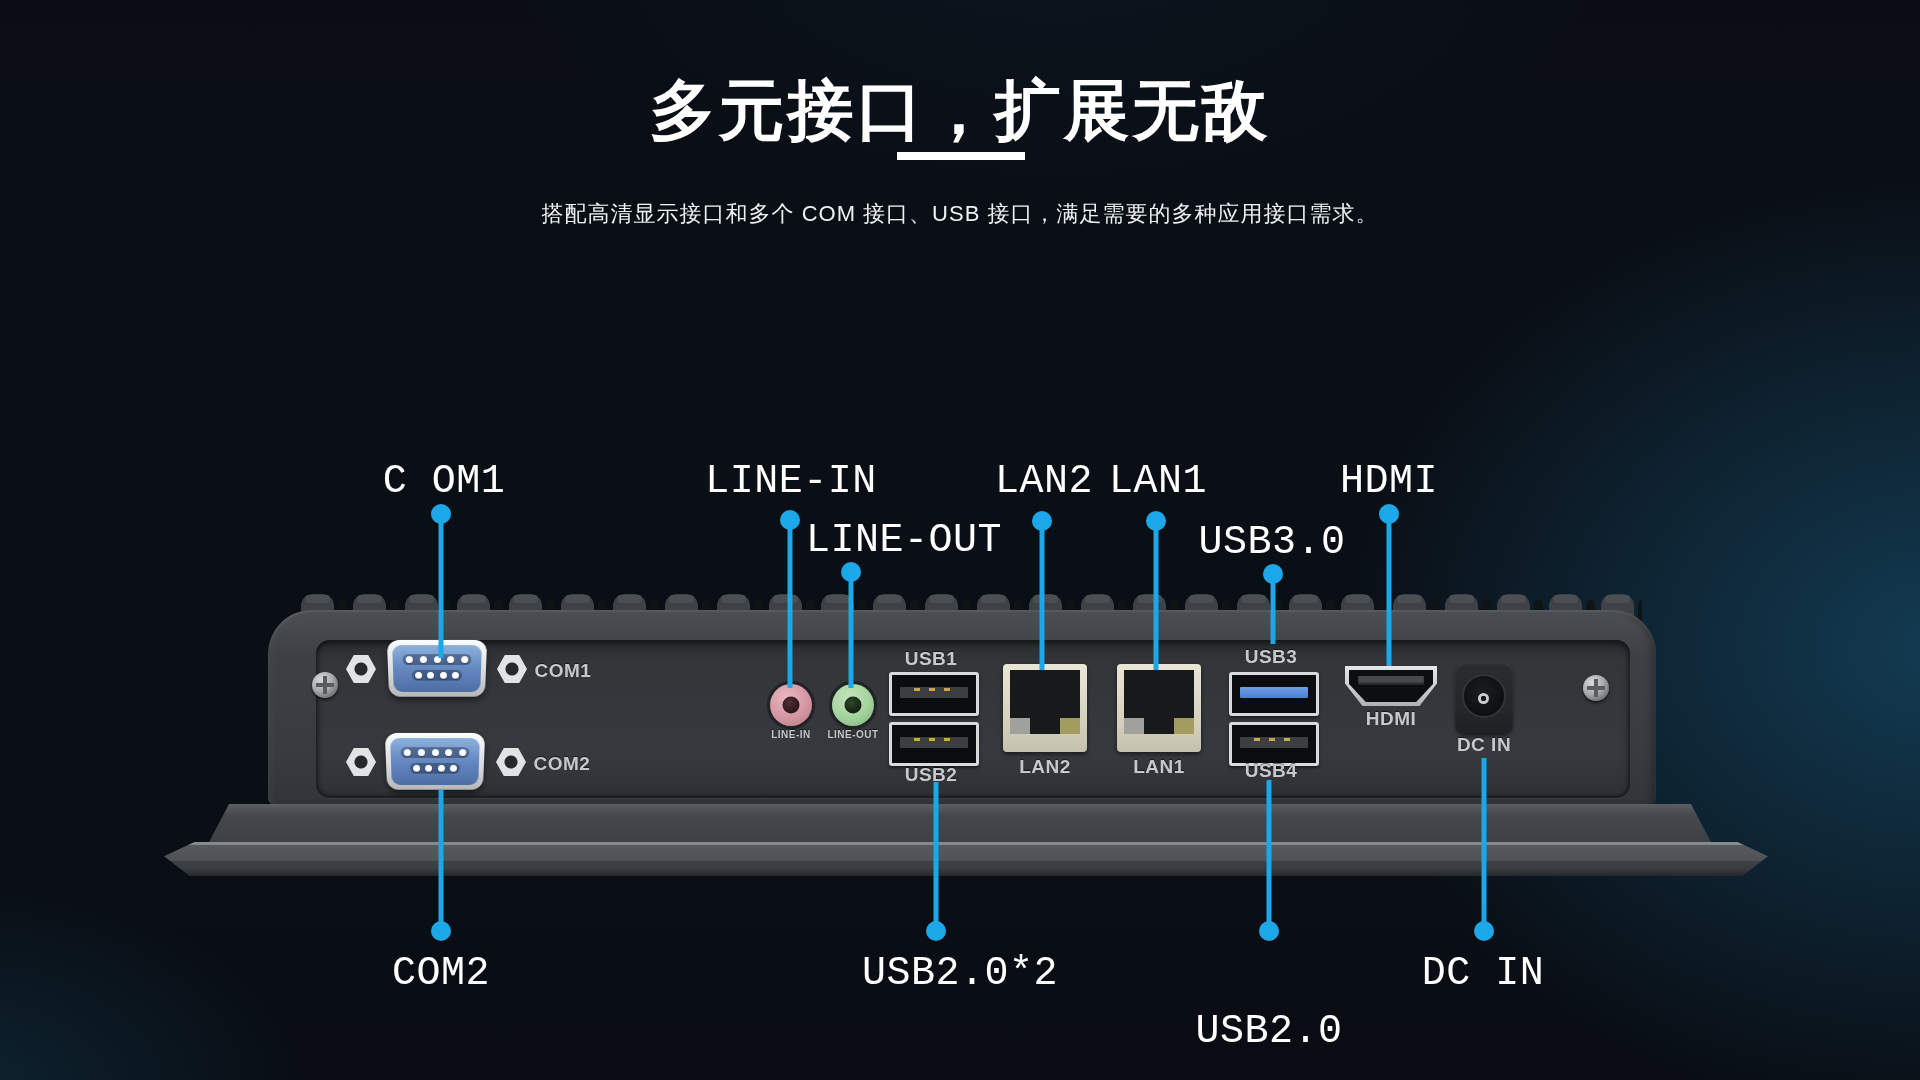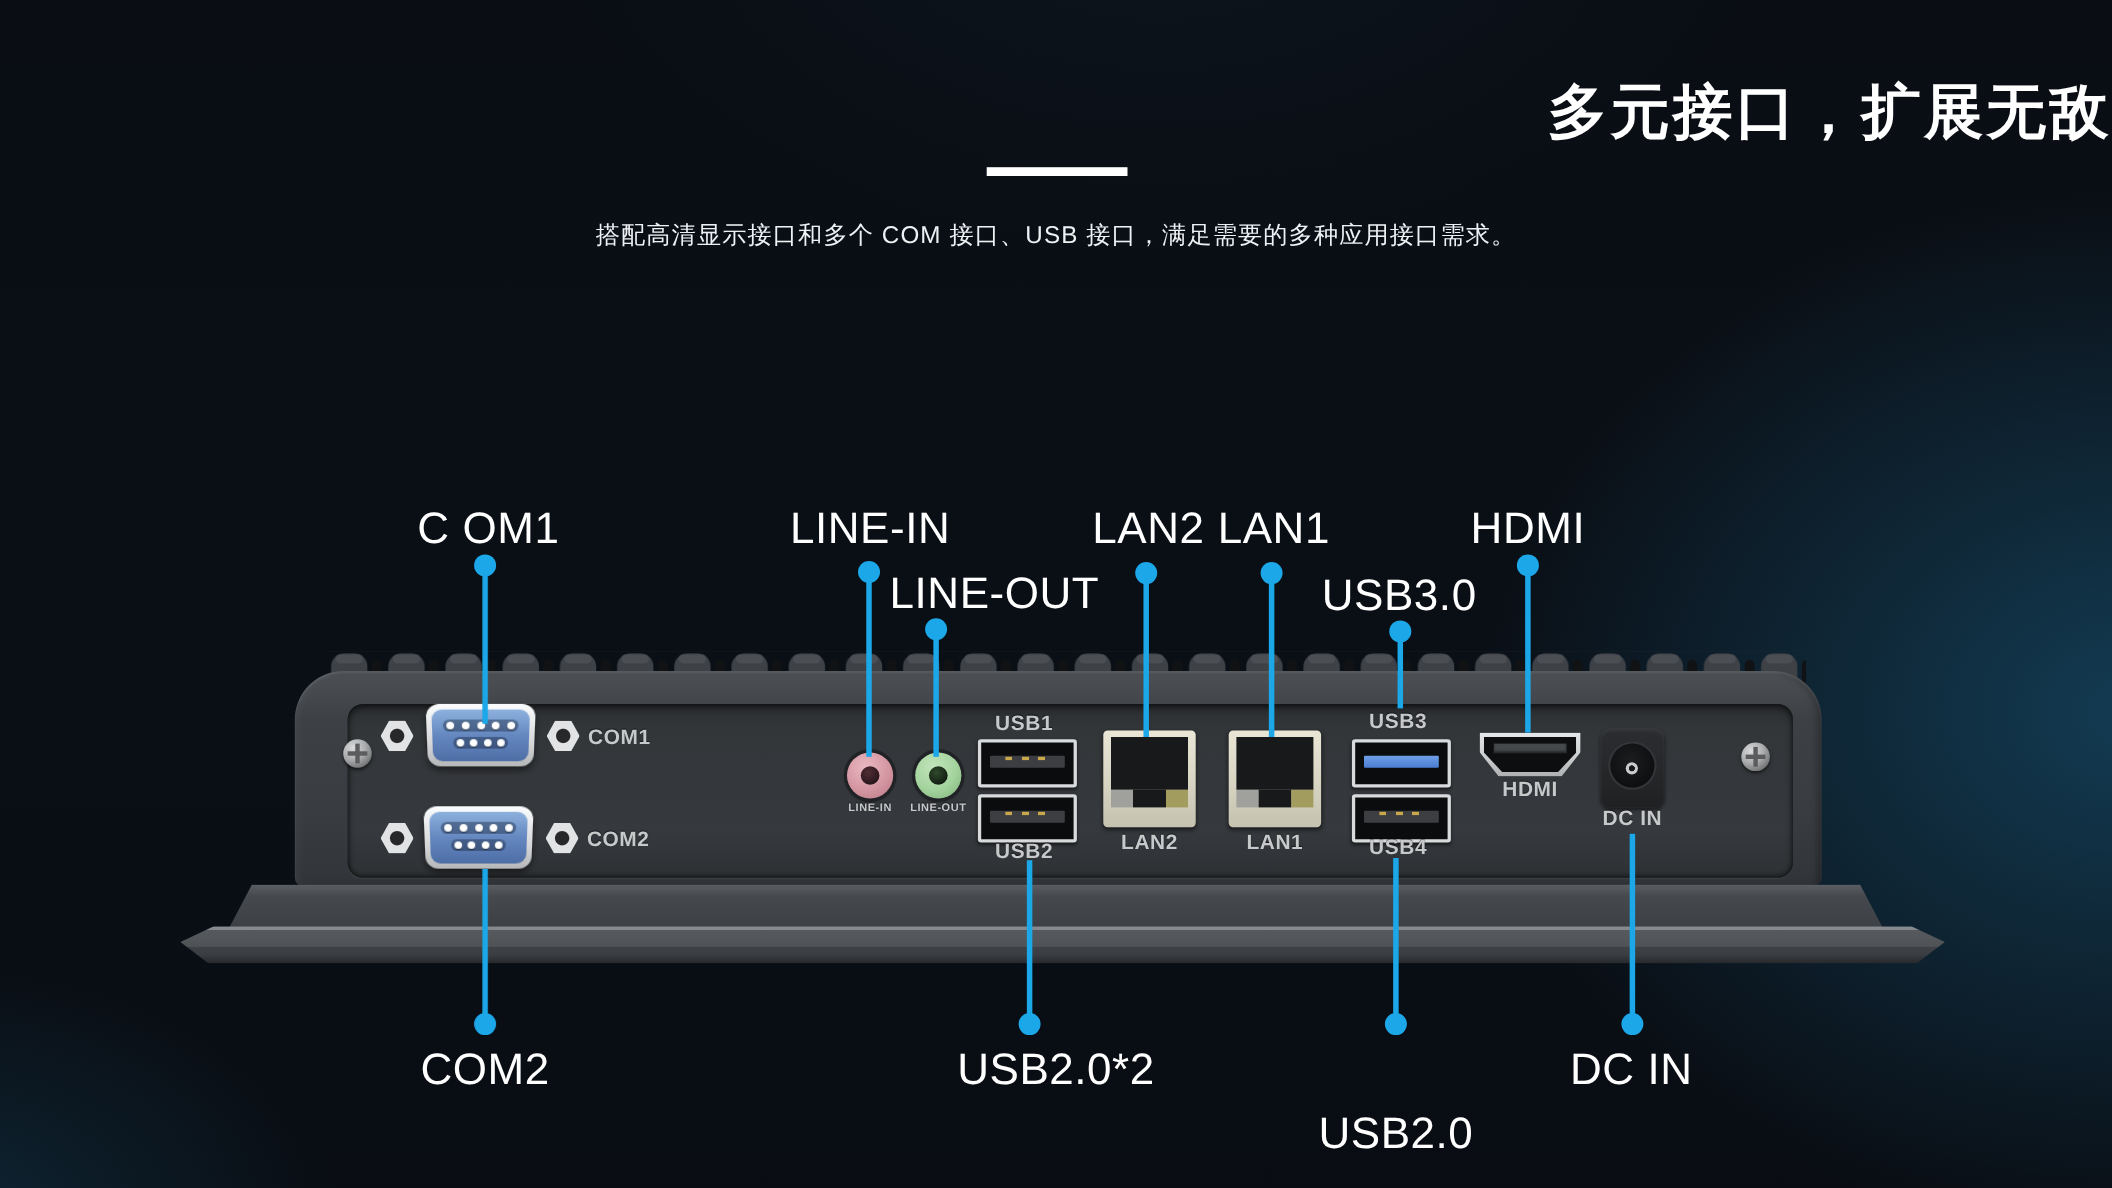"多元接口，扩展无敌" .title { font-size: 54px -> 66px; text-align: right -> center }
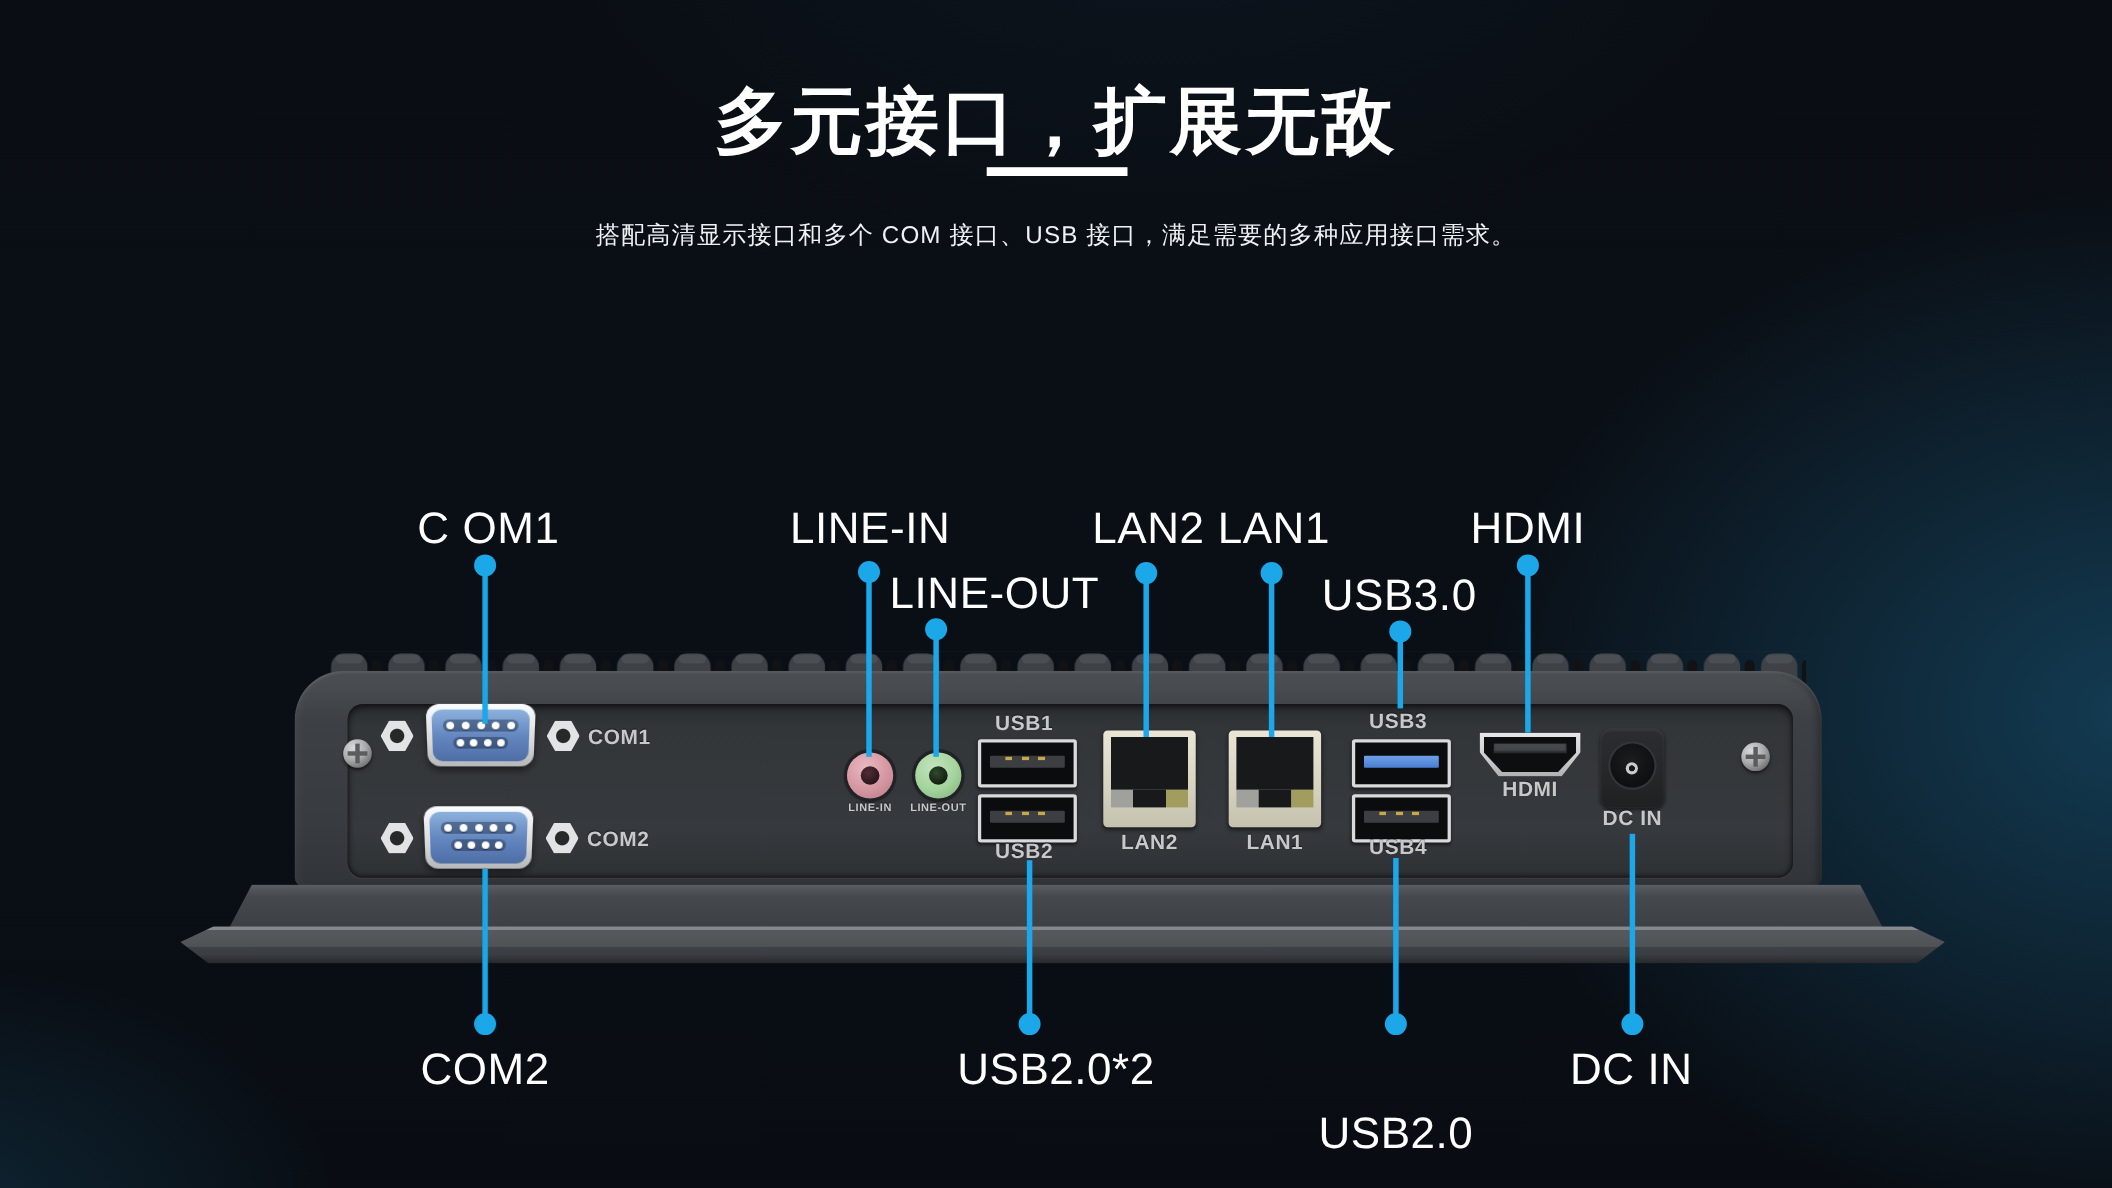"C OM1" .plabel { font-family: none -> Liberation Mono, monospace }
